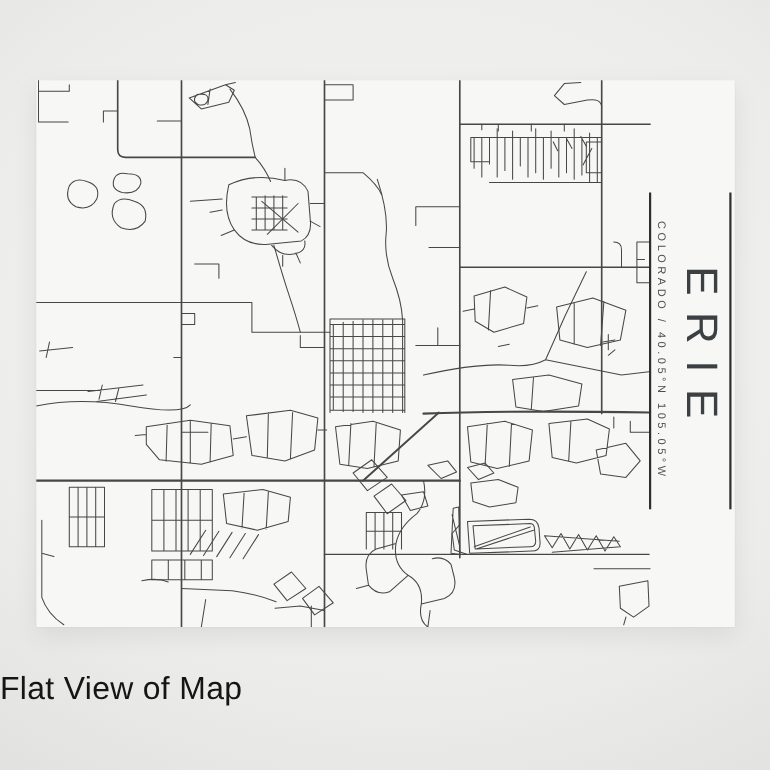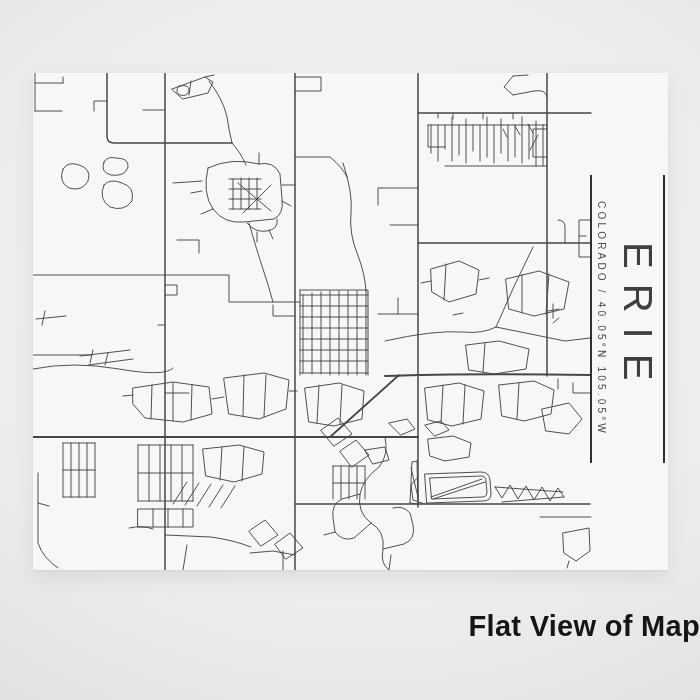"Flat View of Map" .caption { font-weight: 700 -> 400; text-align: right -> left }
